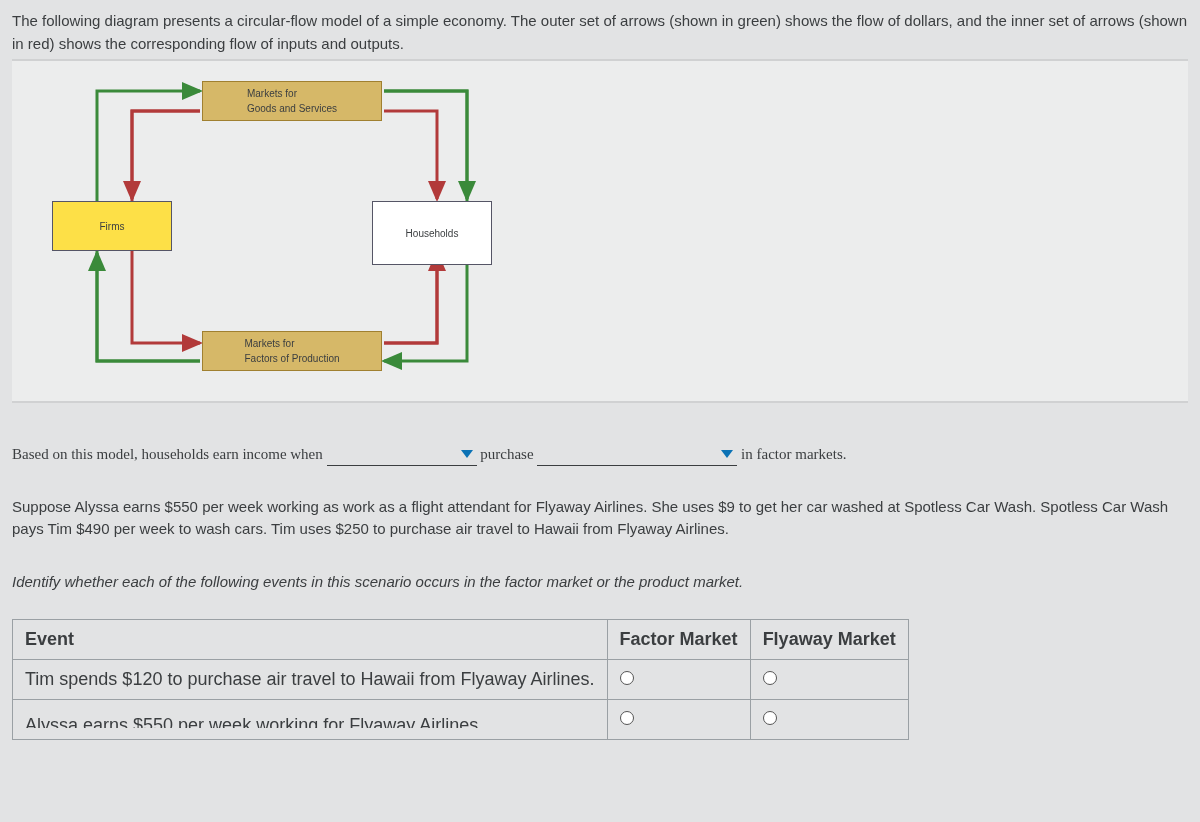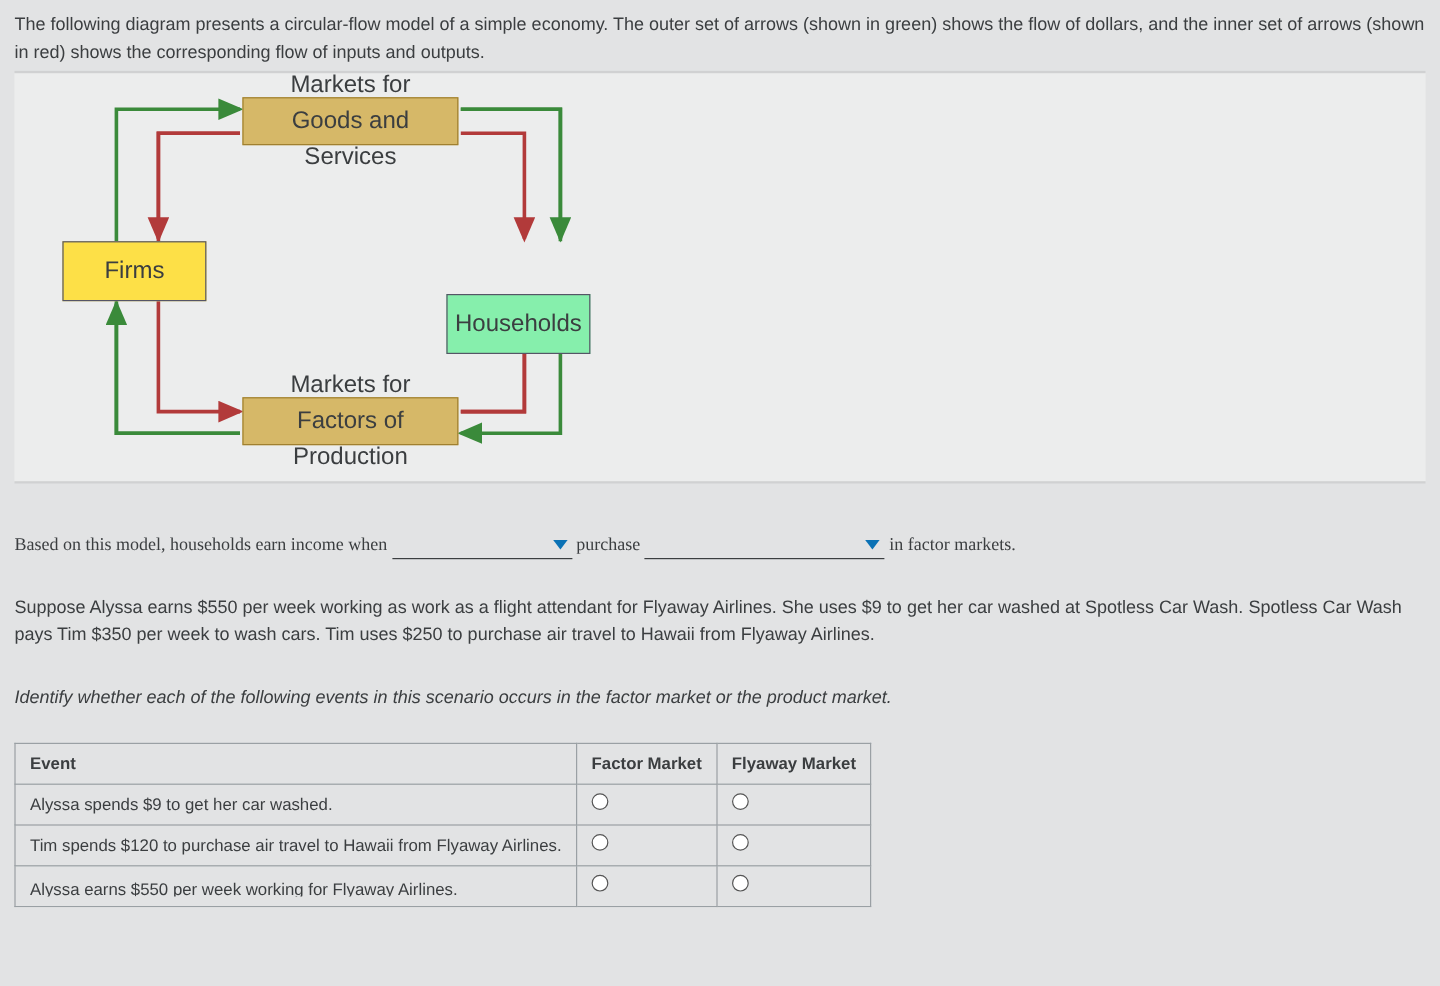"Markets for" .node { font-size: 20px -> 10px; text-align: center -> left }
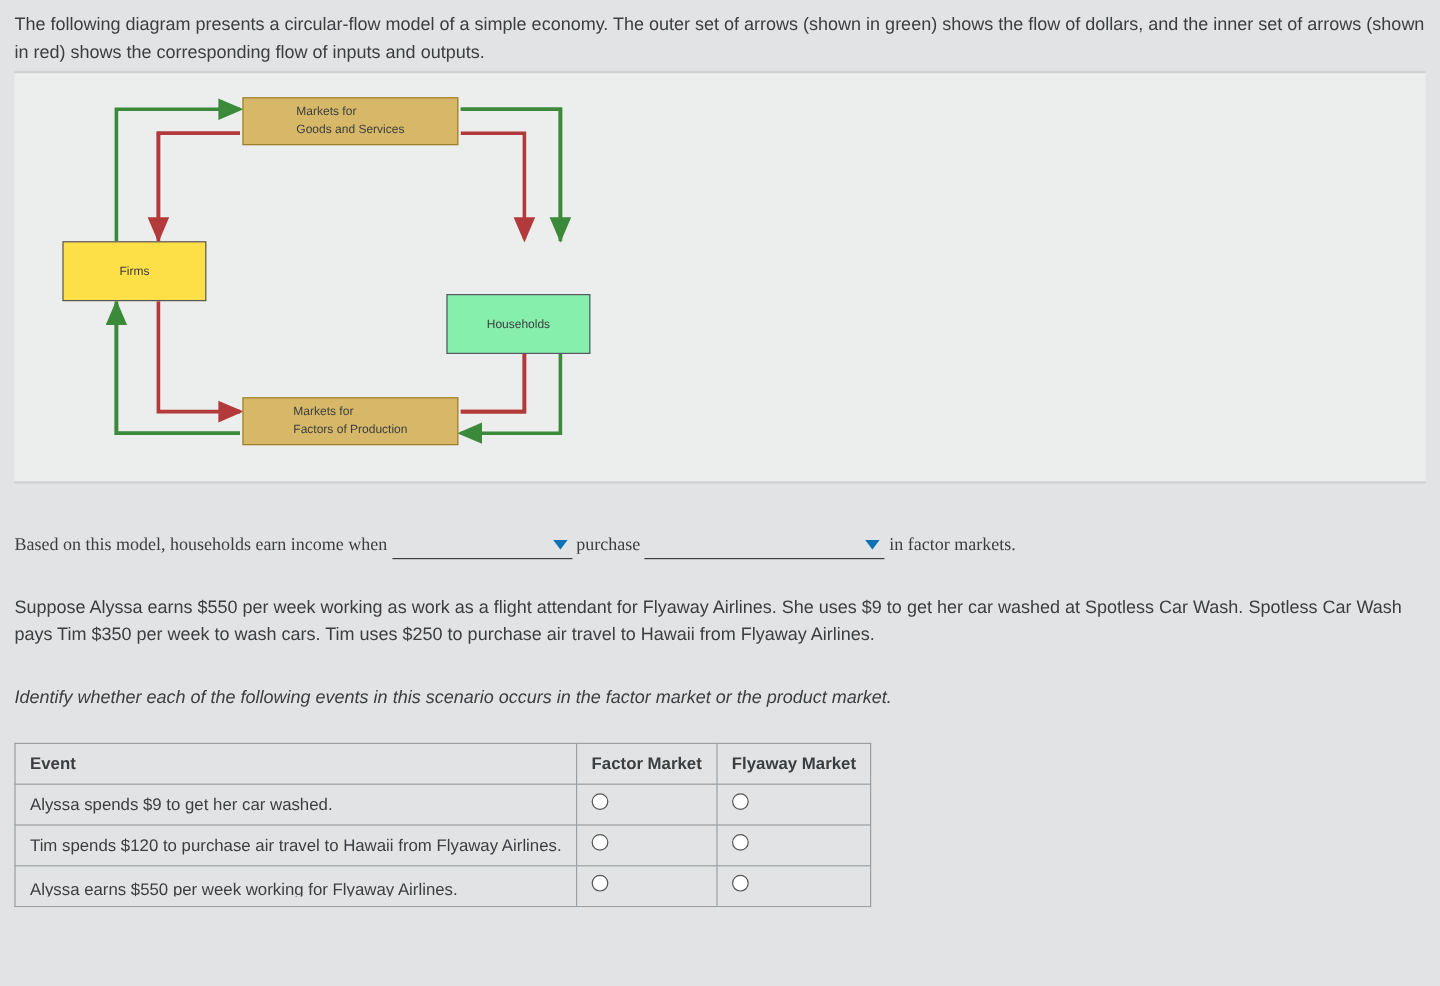"Households" .node-households { background: #86efac -> #ffffff; height: 50px -> 64px; margin-top: 44px -> none }
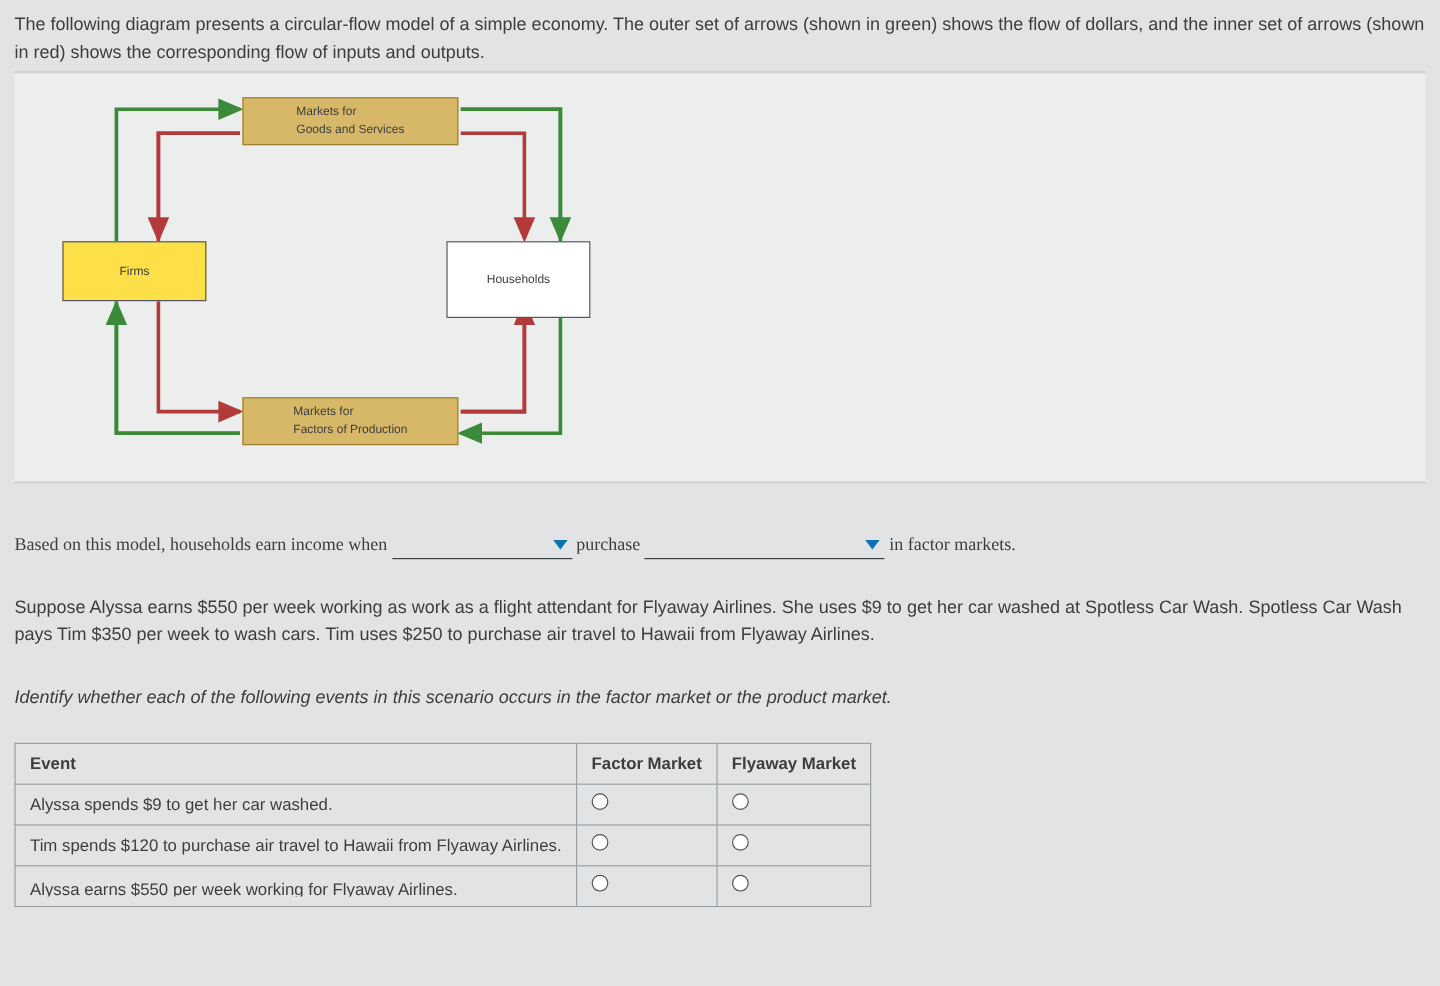"Suppose Alyssa earns $550 per" div.scenario { text: $350 -> $490 }
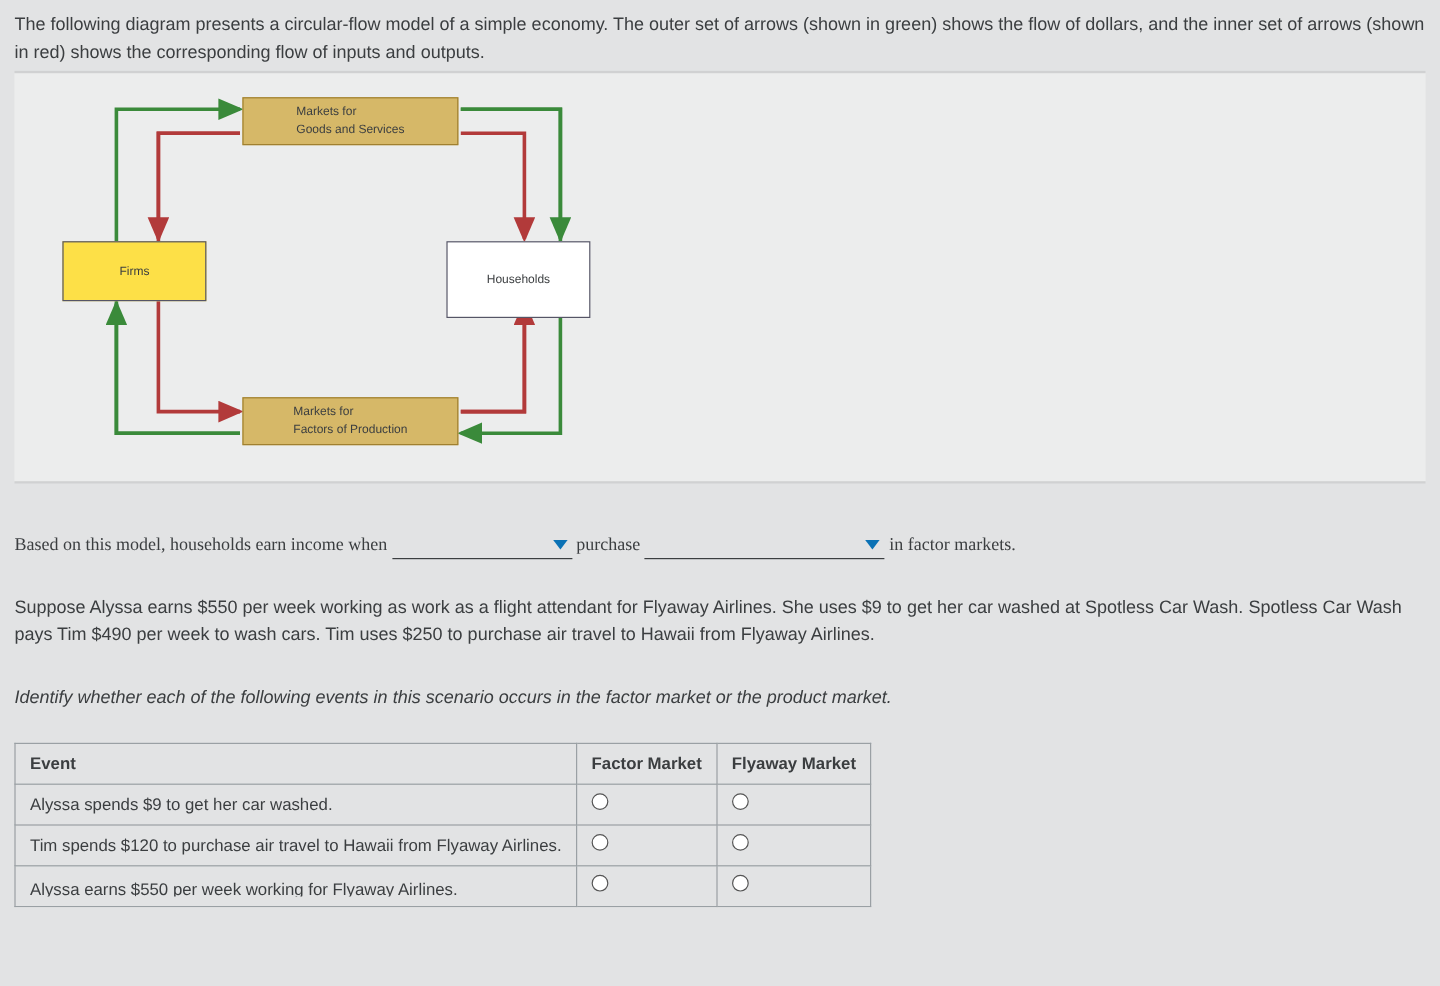"Event" table { font-size: 14px -> 18px }
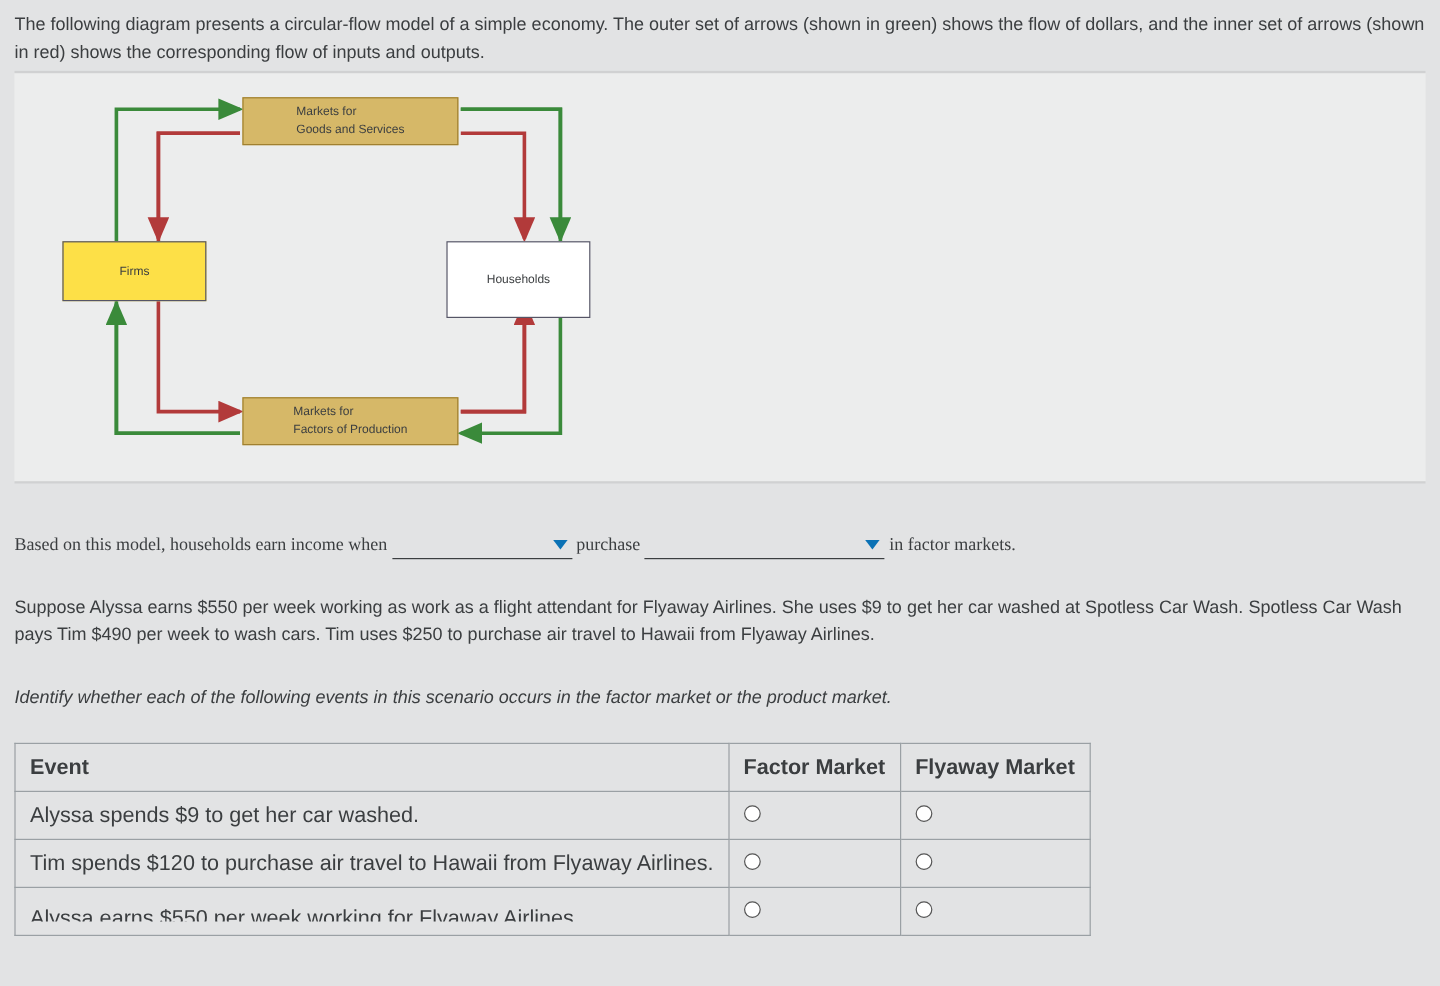"Alyssa spends $9 to get" tr { html: <tr> <td>Alyssa spends $9 to get her car washed.</td> <td><span></span></td> <td><span></span></td> </tr> -> none }
